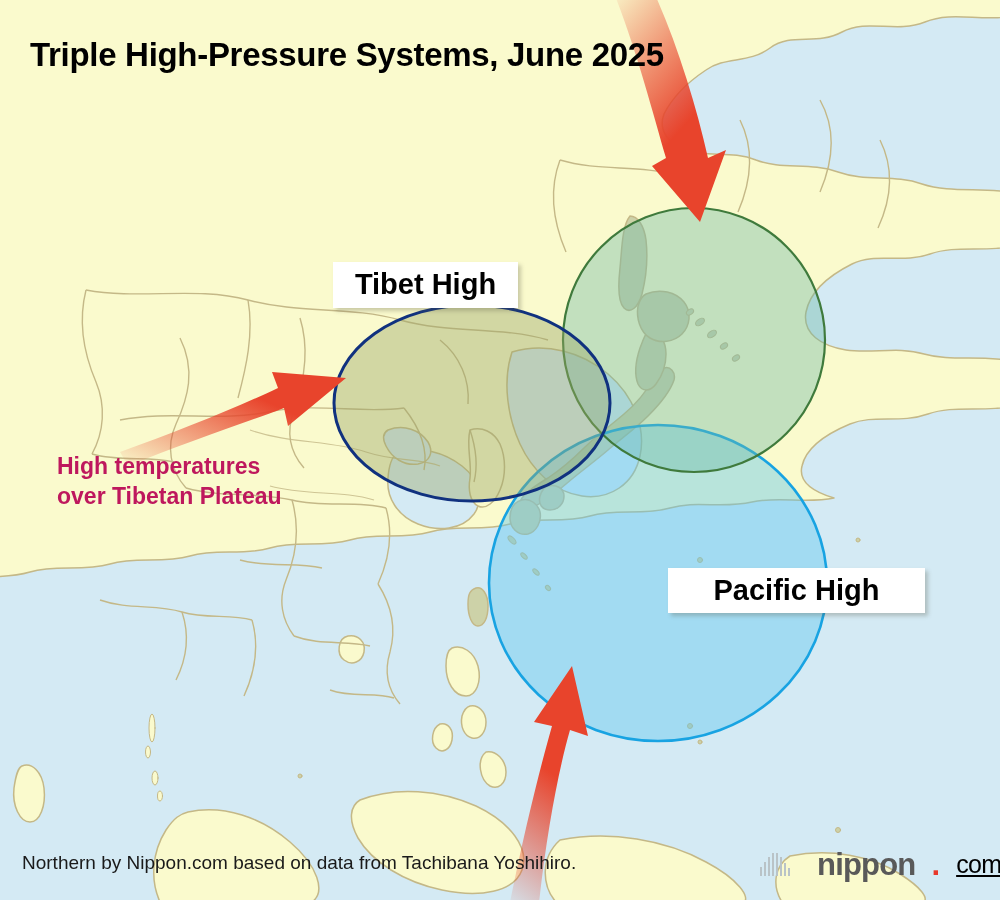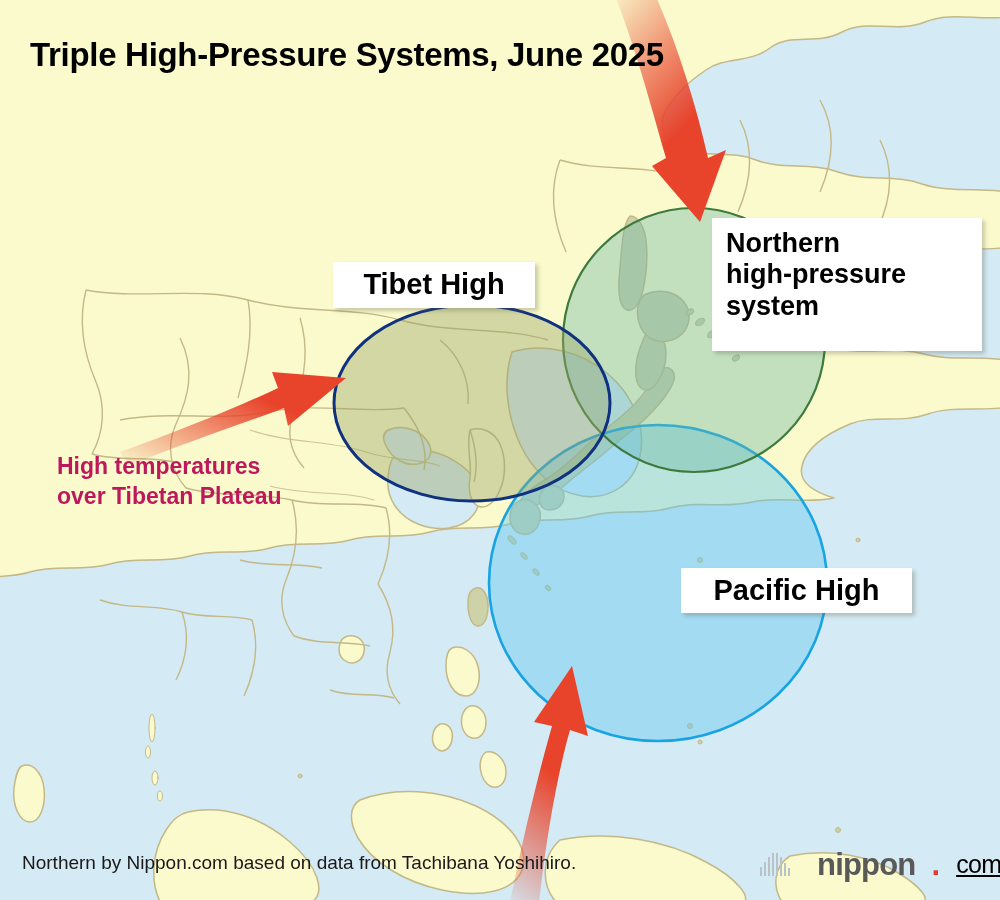"Northern" div.label-box { html: <div>Northern high-pressure system</div> -> none }
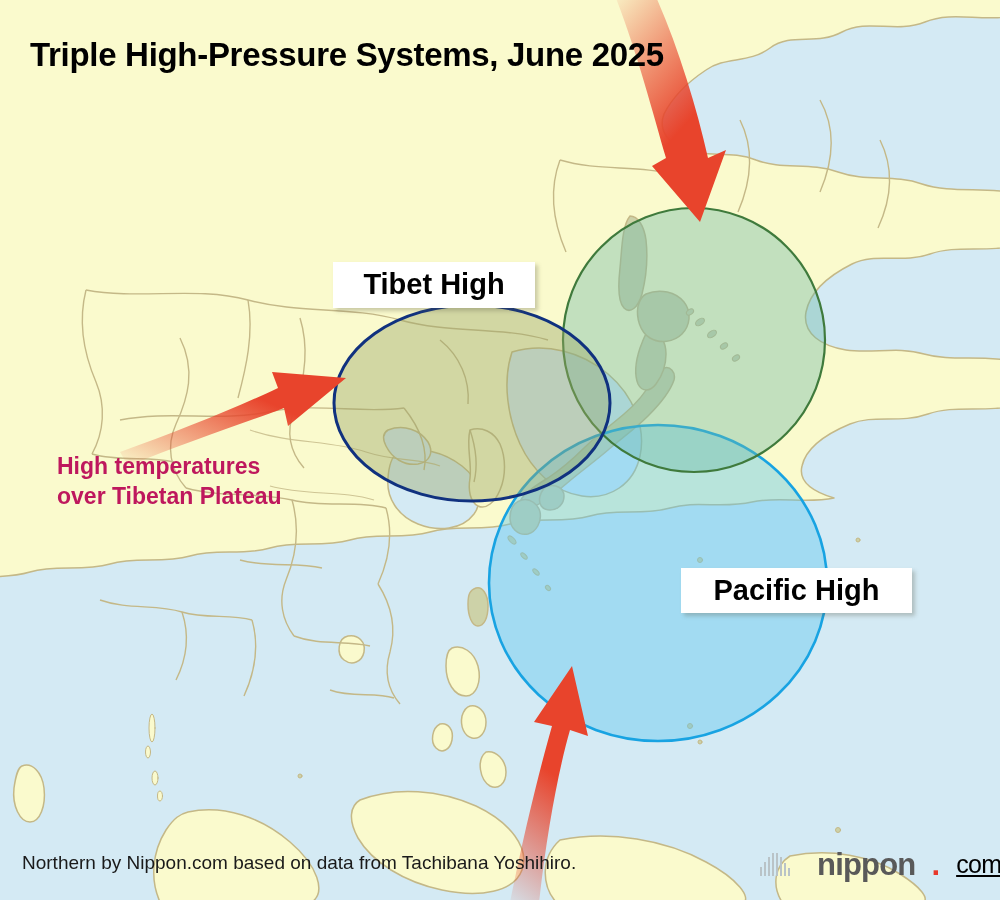"Tibet High" #label-tibet { width: 202px -> 185px }
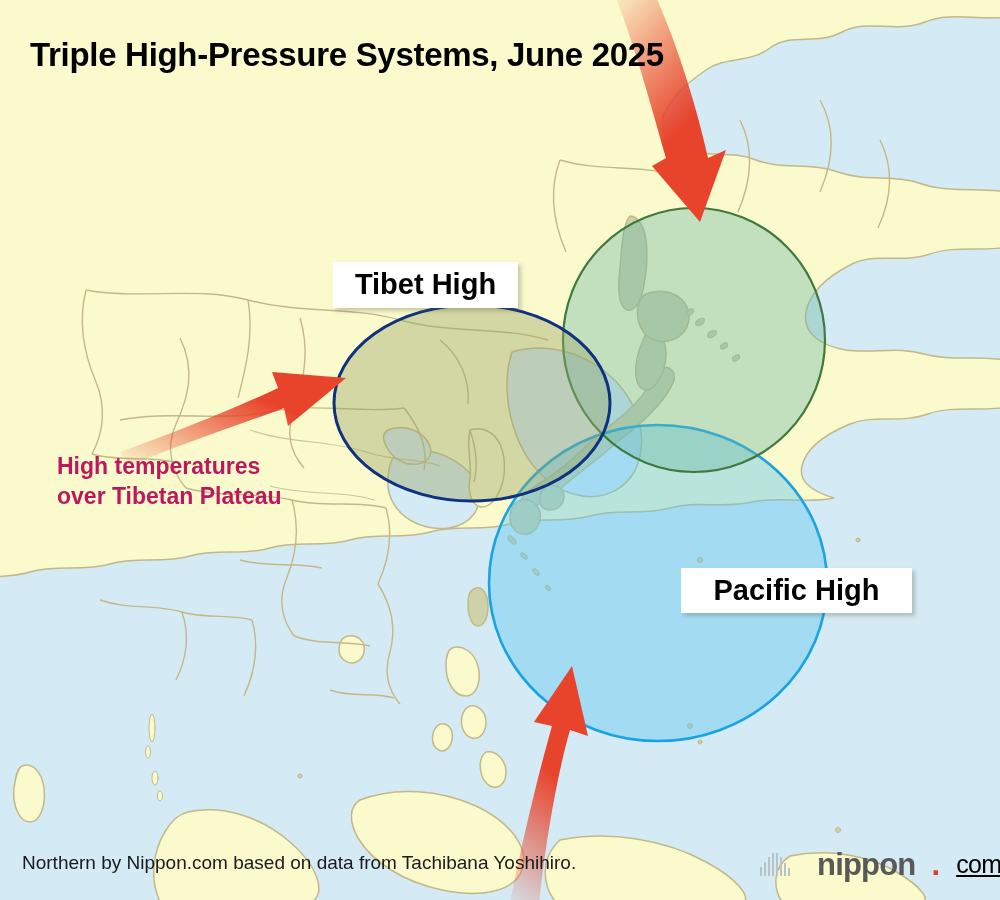"Pacific High" #label-pacific { margin-left: 13px -> none; width: 231px -> 257px }
